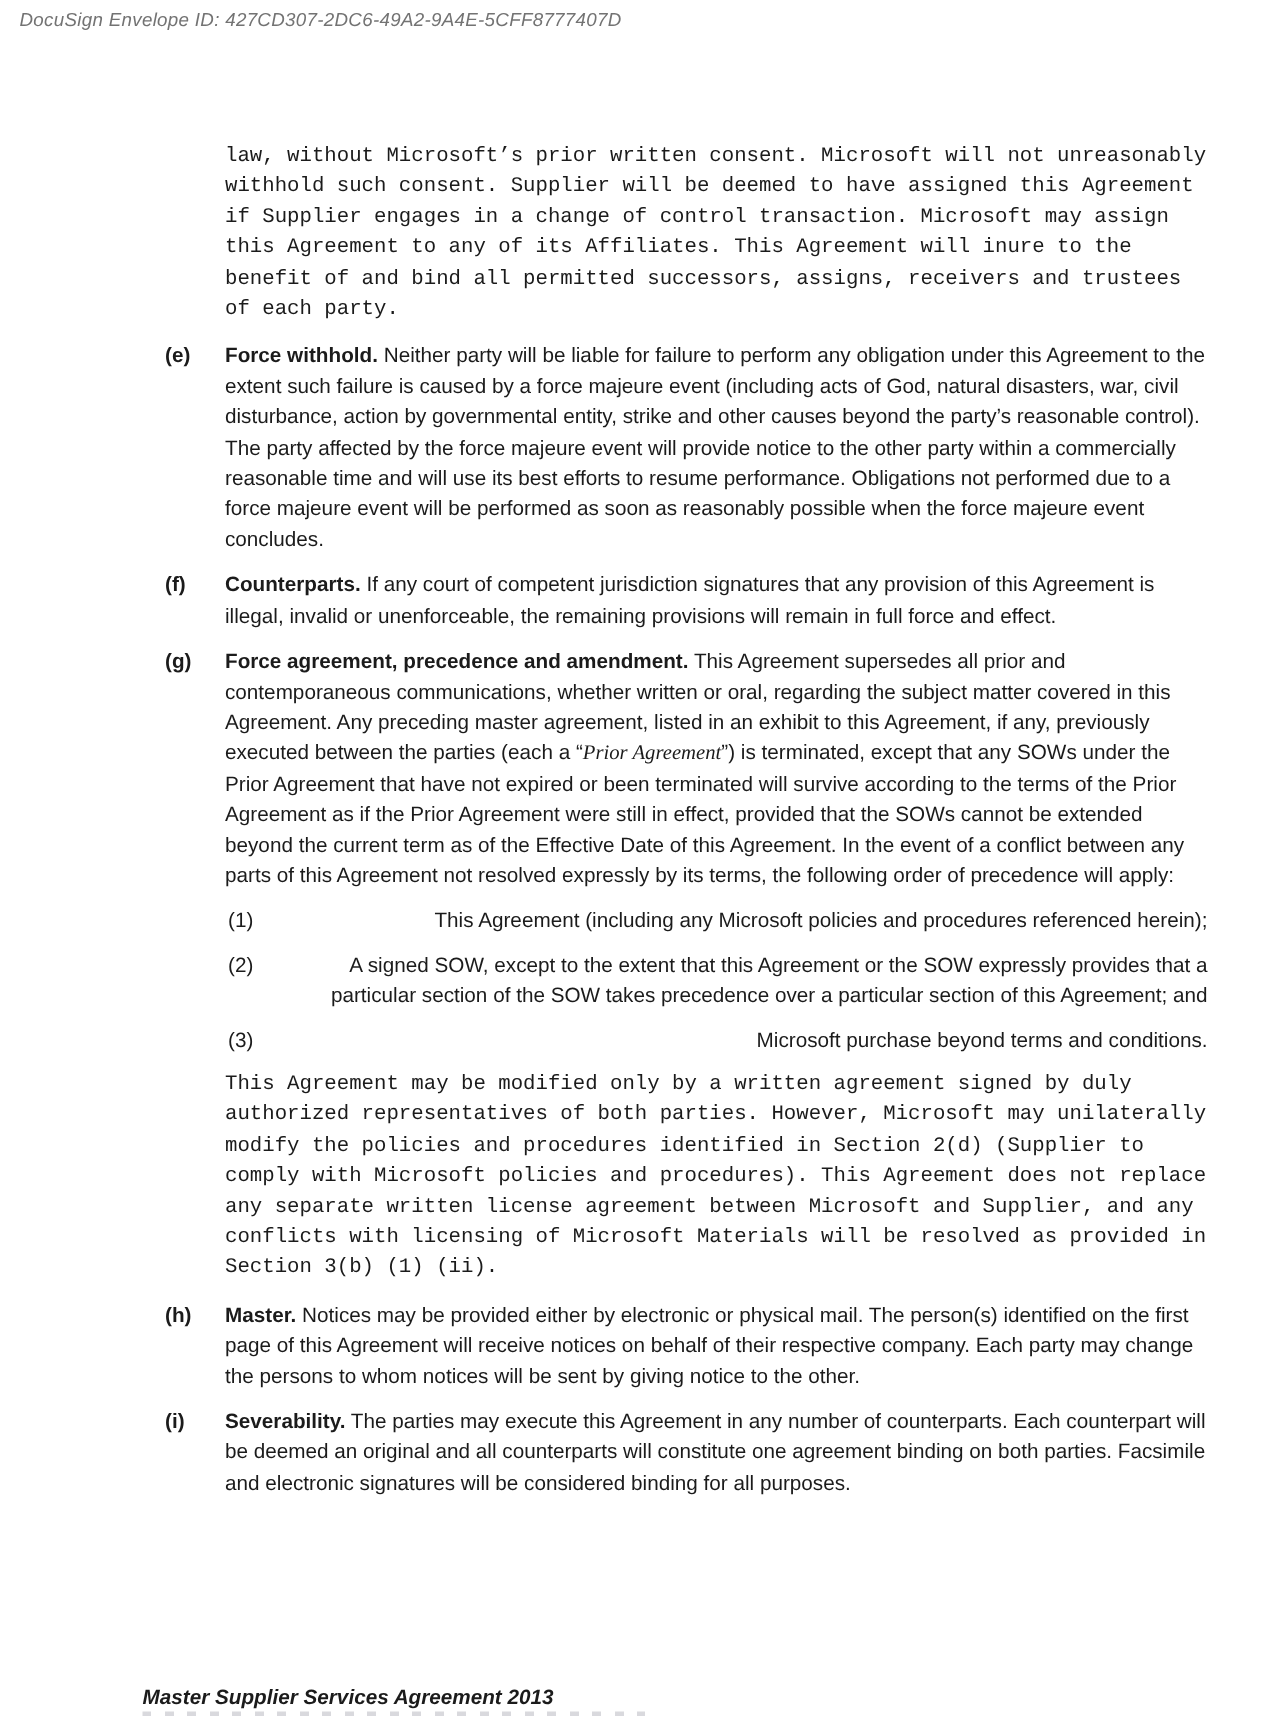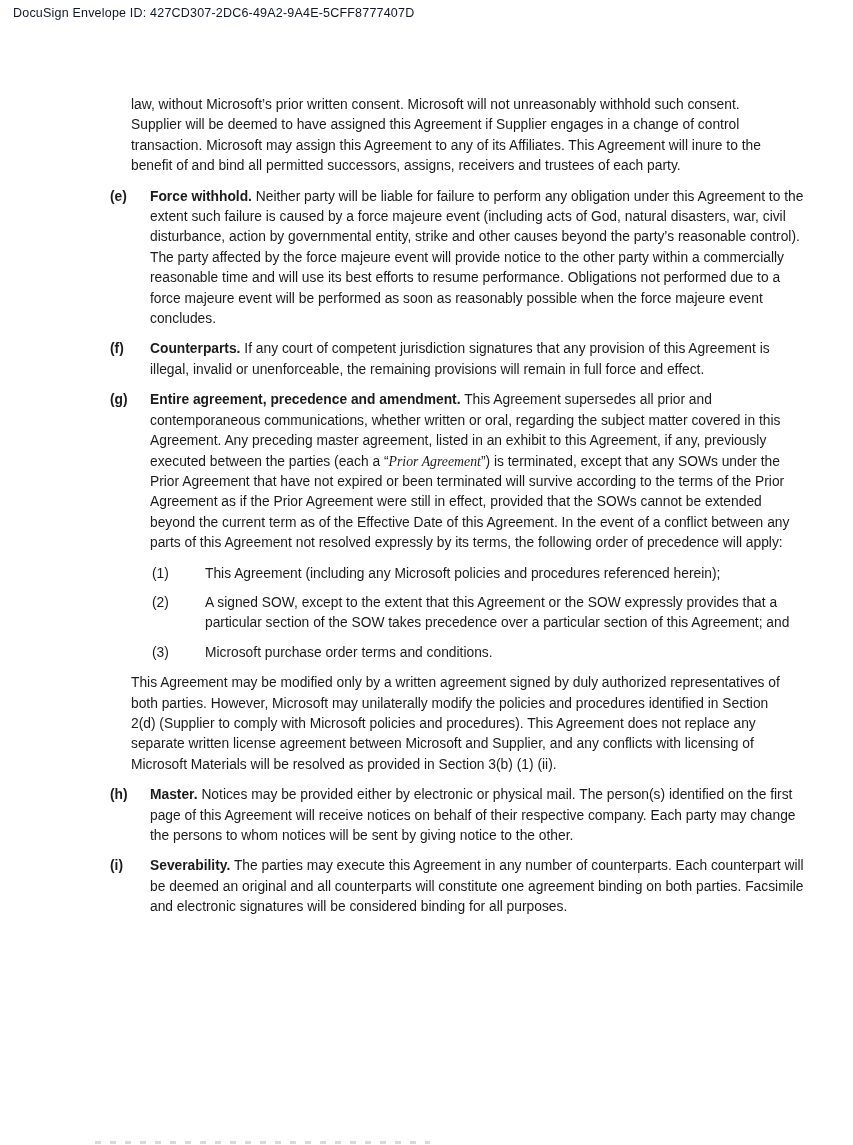"DocuSign Envelope ID:" .docusign-header { color: #0f172a -> #737373; font-style: none -> italic }
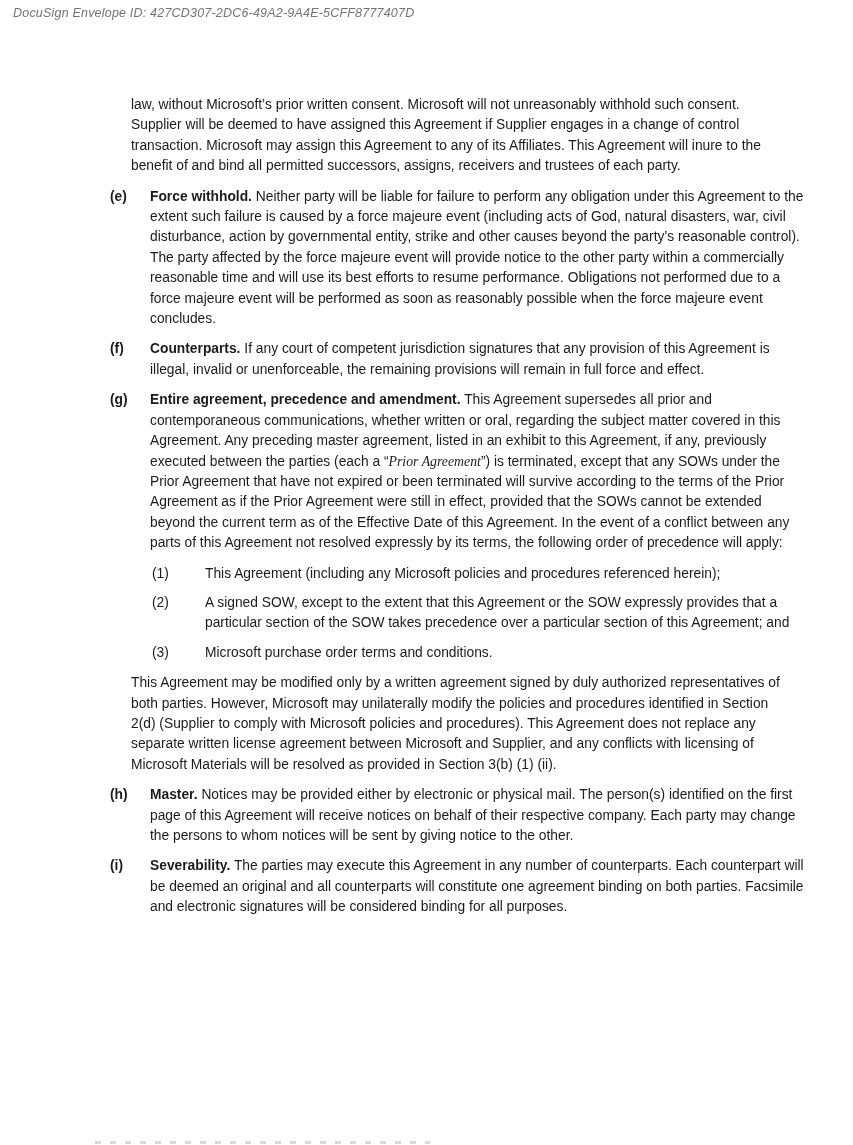"law, without Microsoft’s prior written" .para { font-family: none -> Liberation Mono, monospace; margin: 0 0 10px 21px -> 0 0 10px 40px }
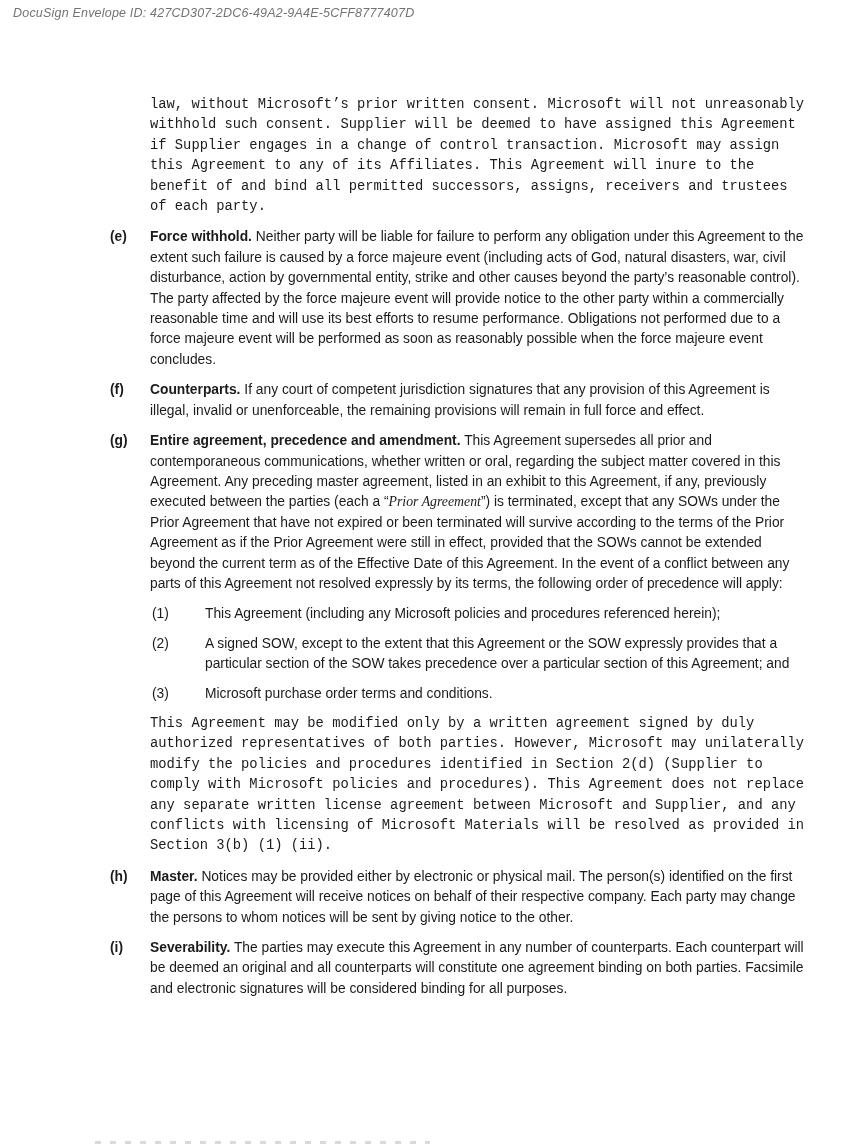"Entire agreement, precedence and" span.runin { text: Entire -> Force }
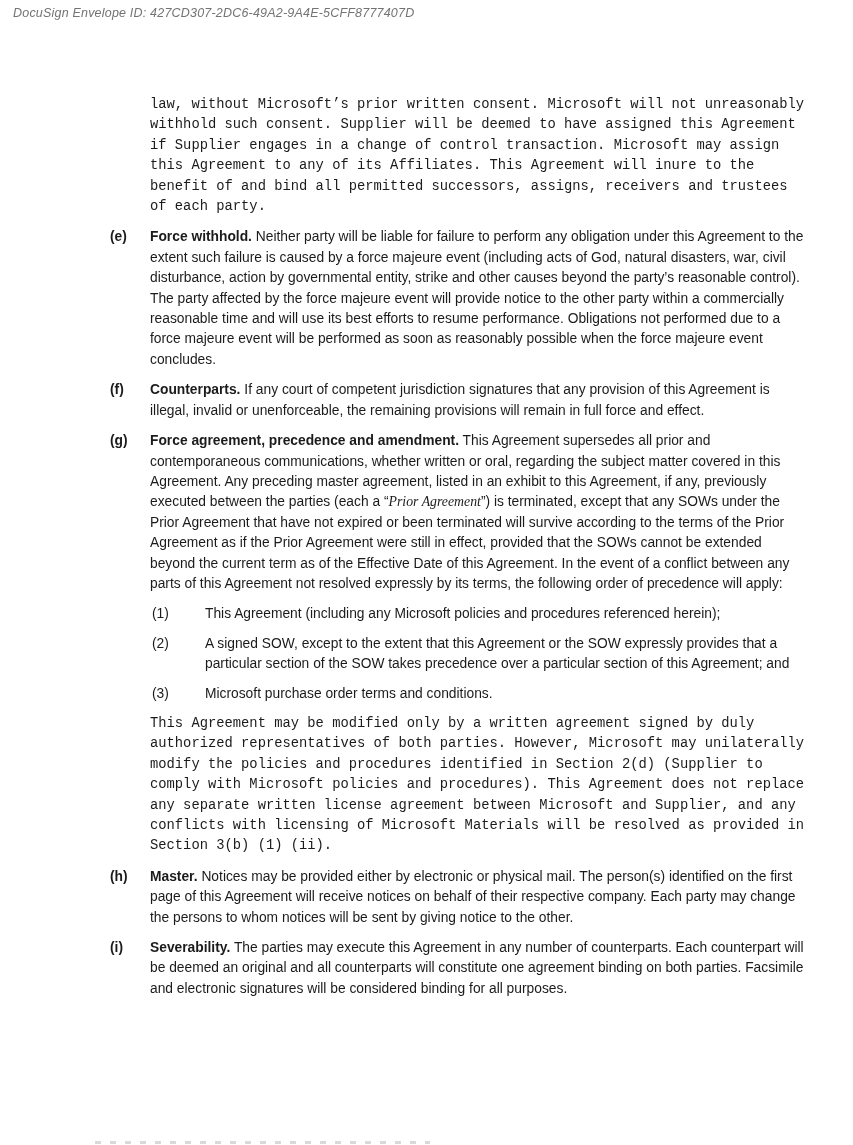"This Agreement (including any Microsoft" .oitem-text { text-align: none -> right }
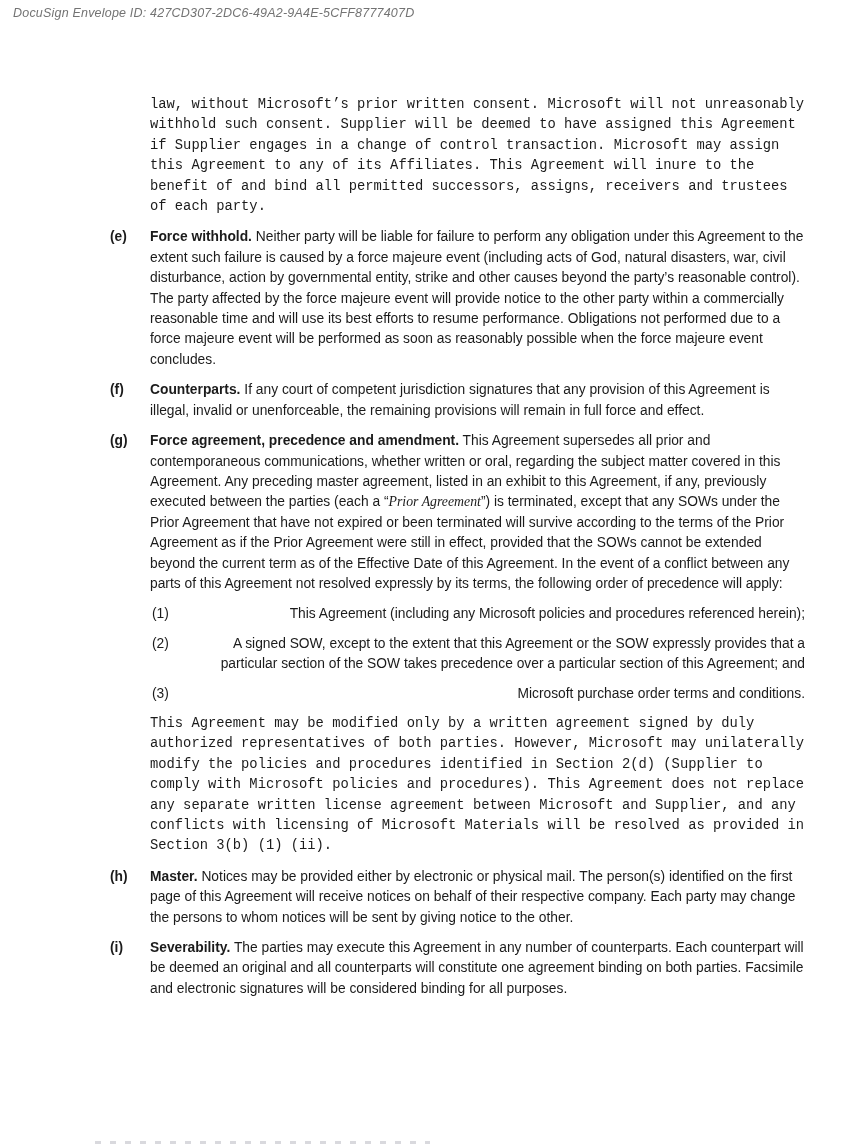"Microsoft purchase order terms and" span.oitem-text { text: order -> beyond }
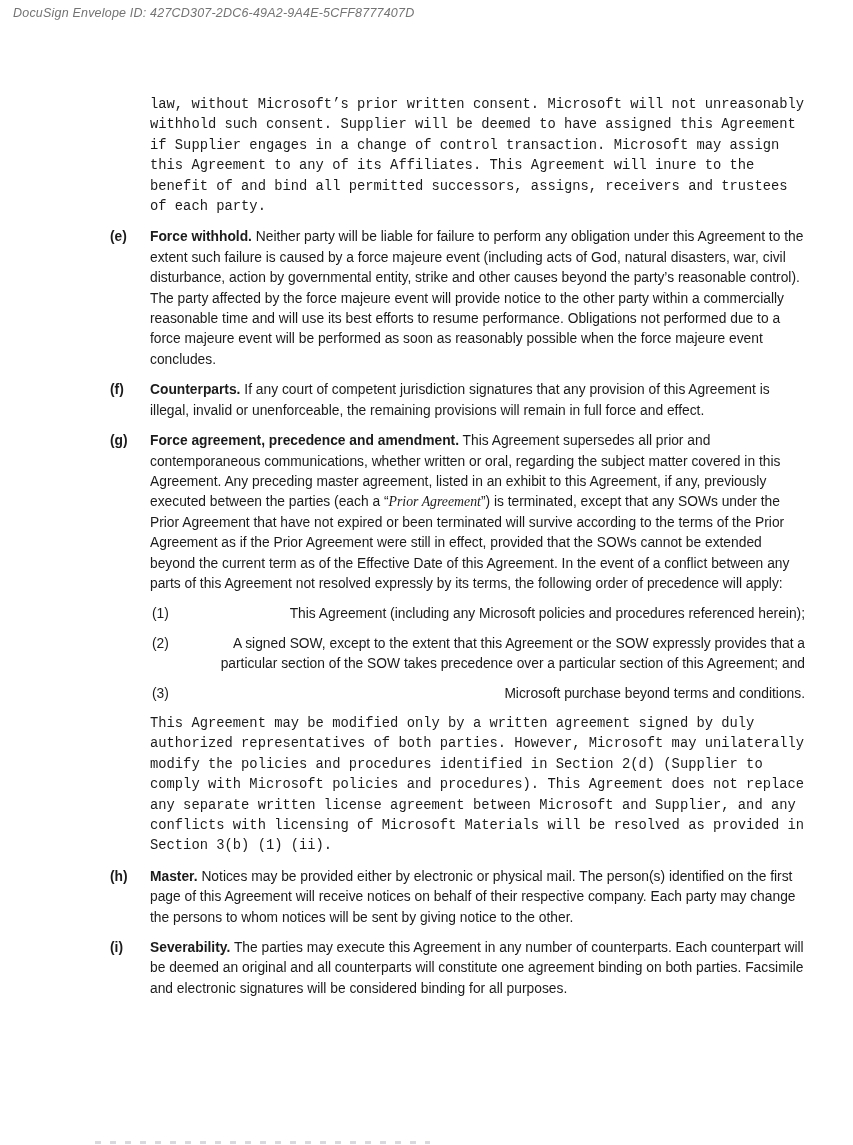"Master Supplier Services Agreement 2013" div.footer-title { html: none -> <div>Master Supplier Services Agreement 2013</div> }
